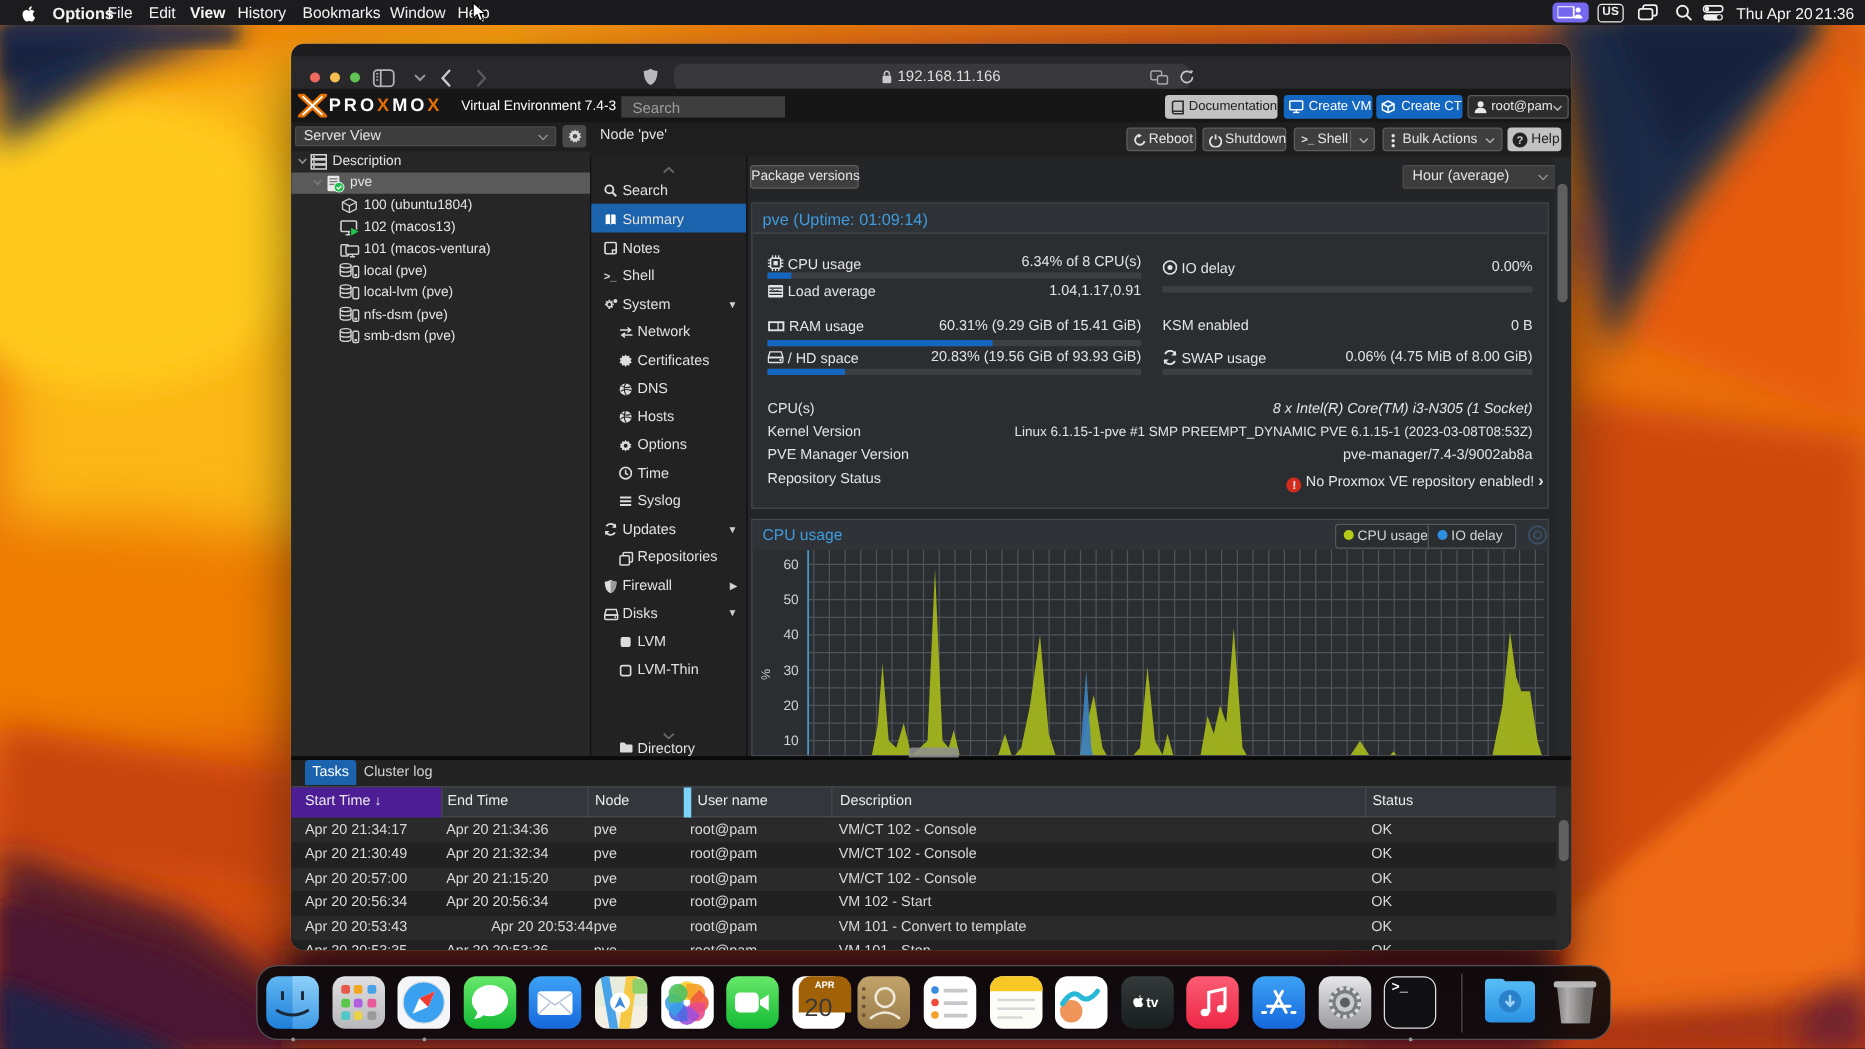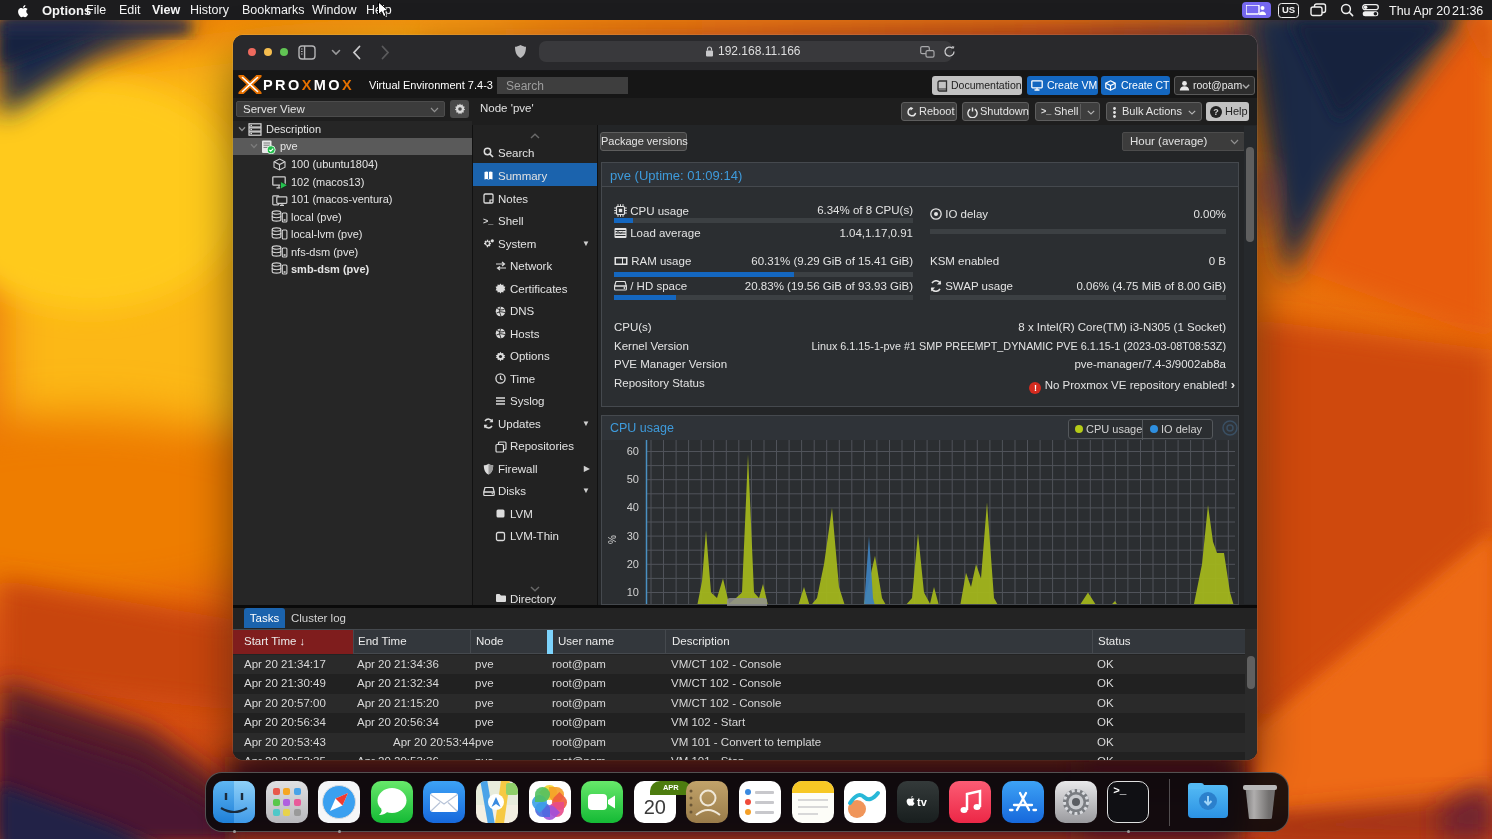"192.168.11.166" div.abs { top: 0 -> 10px }
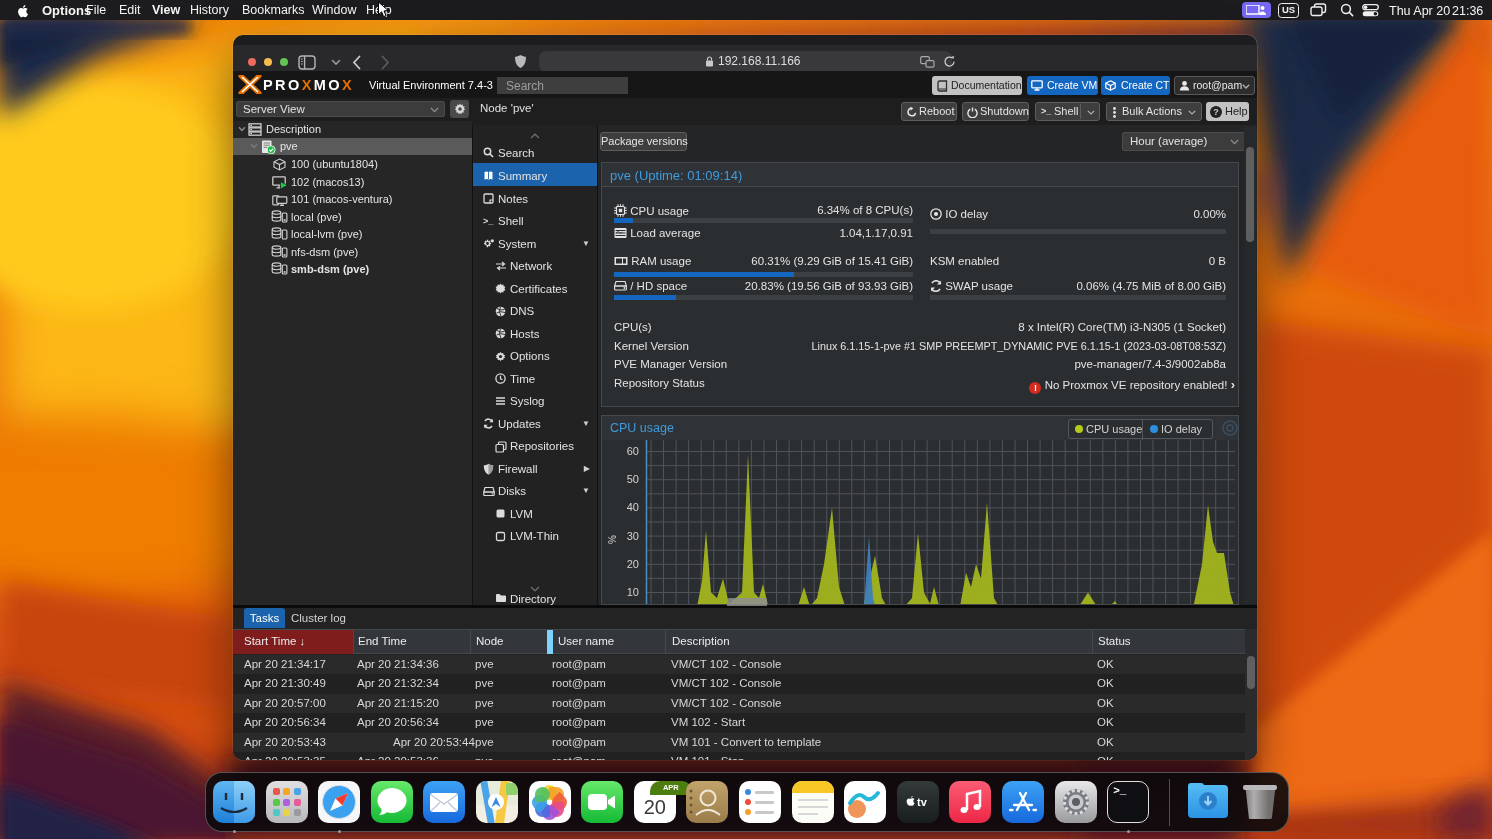"smb-dsm (pve)" div.abs { font-weight: bold -> none }
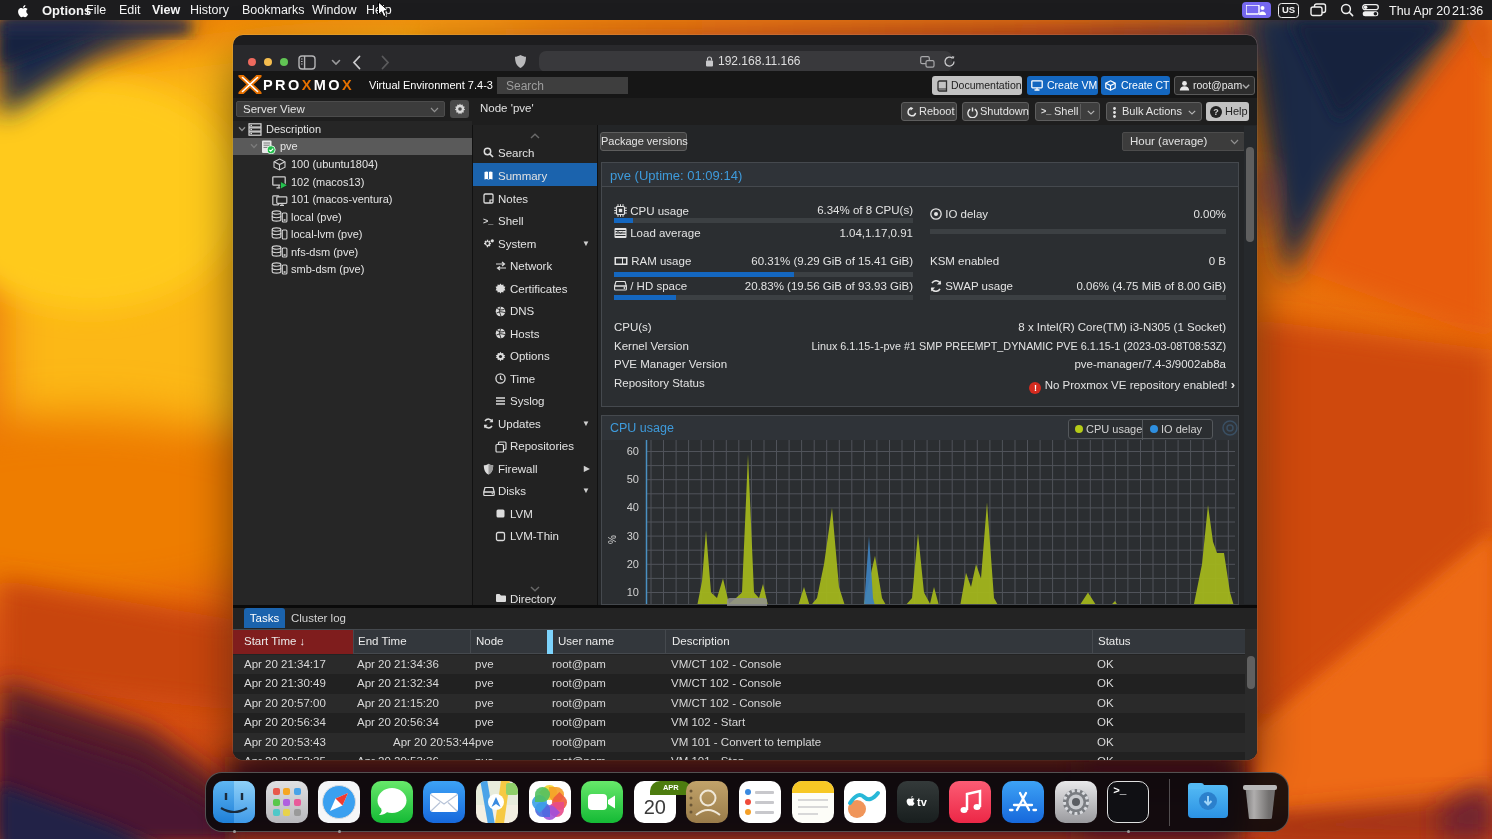"8 x Intel(R) Core(TM) i3-N305" div.pval { font-style: none -> italic }
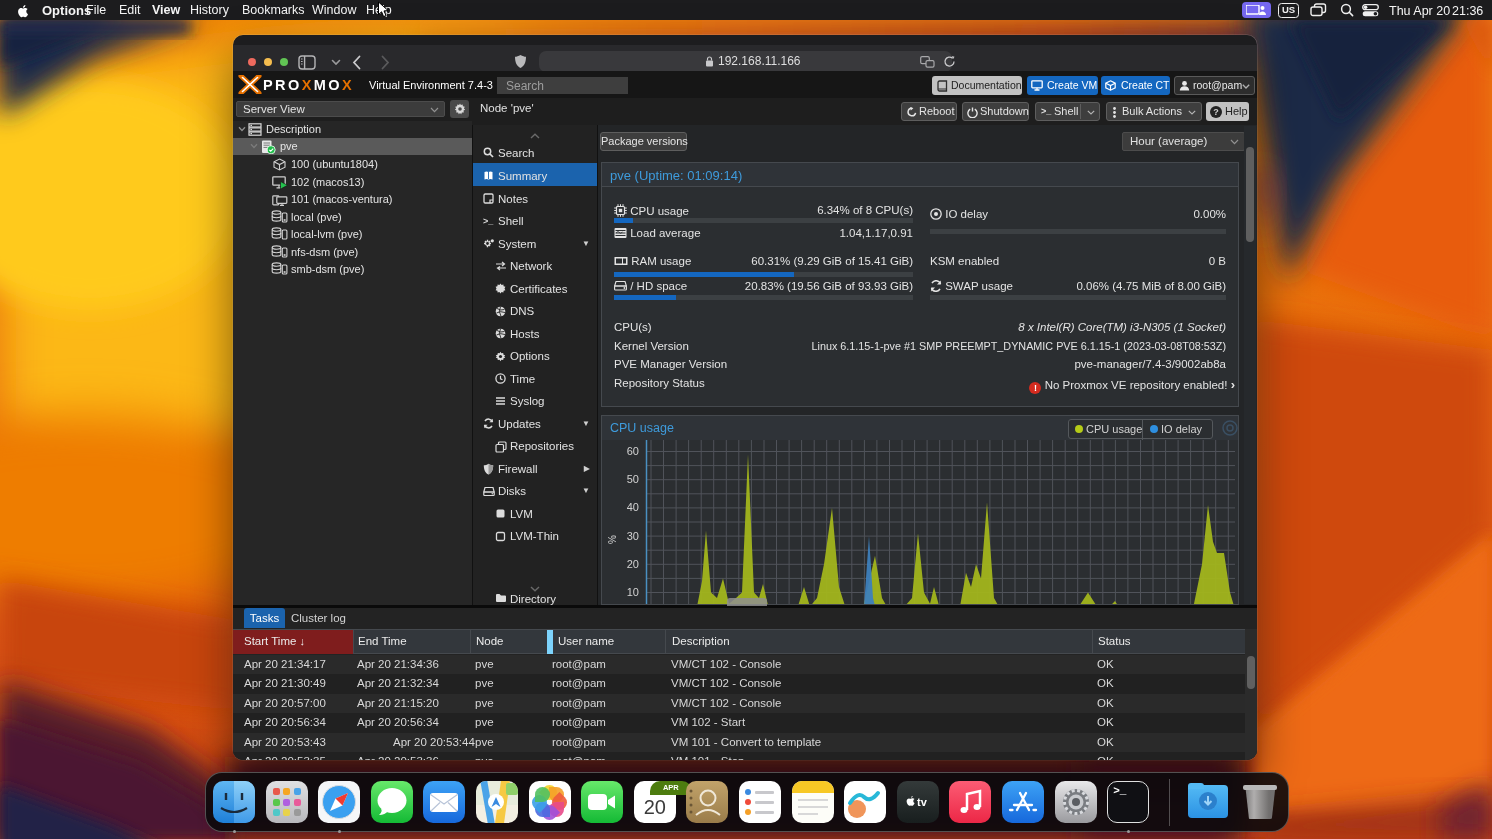"Start Time ↓" div.abs { background: #7f1d1d -> #4c1d95 }
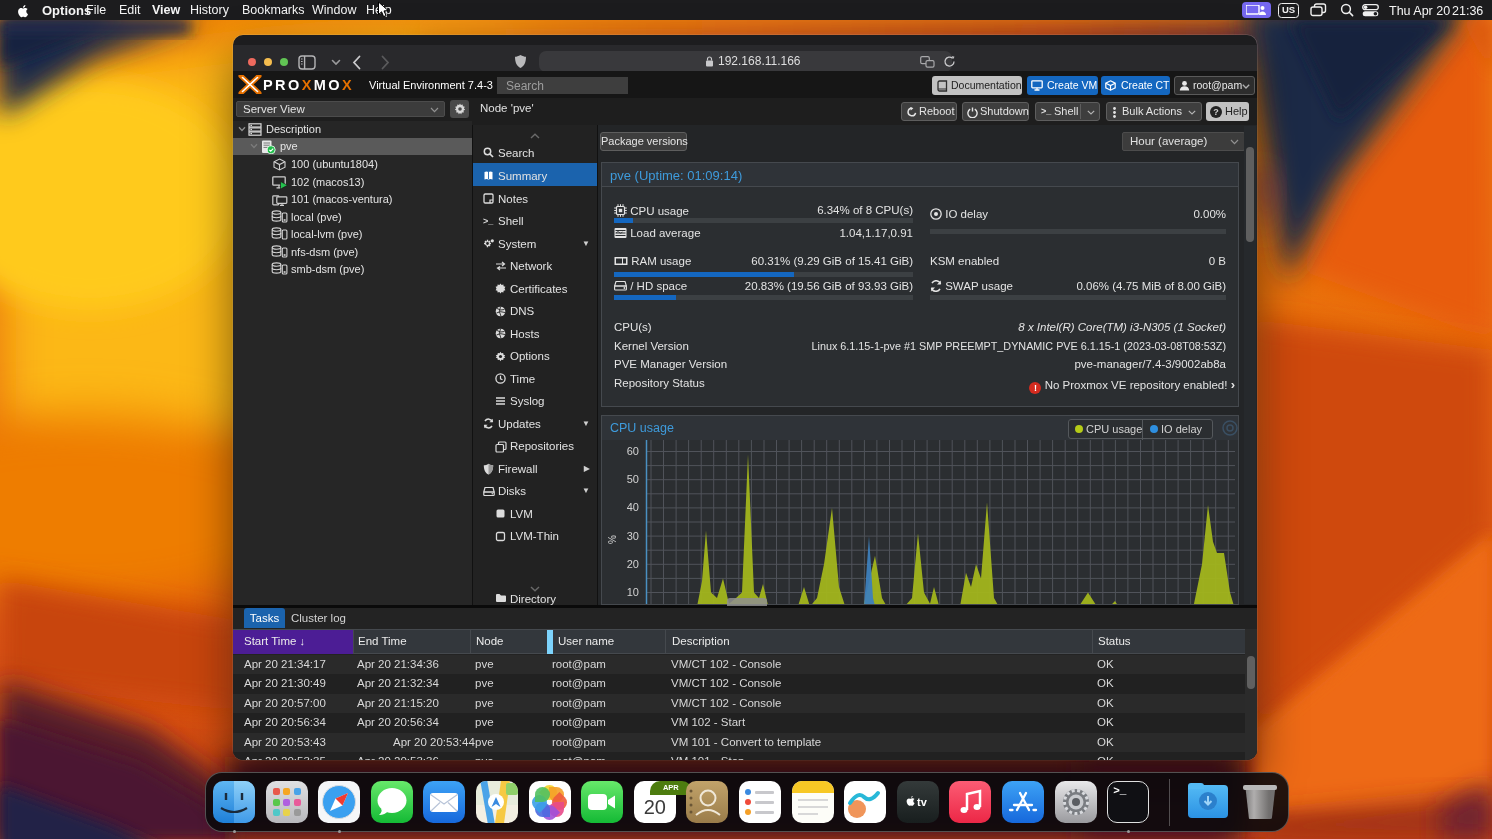"APR" div.abs { background: #4d7c0f -> #a16207; height: 14px -> 29px; left: 16px -> 5px }
